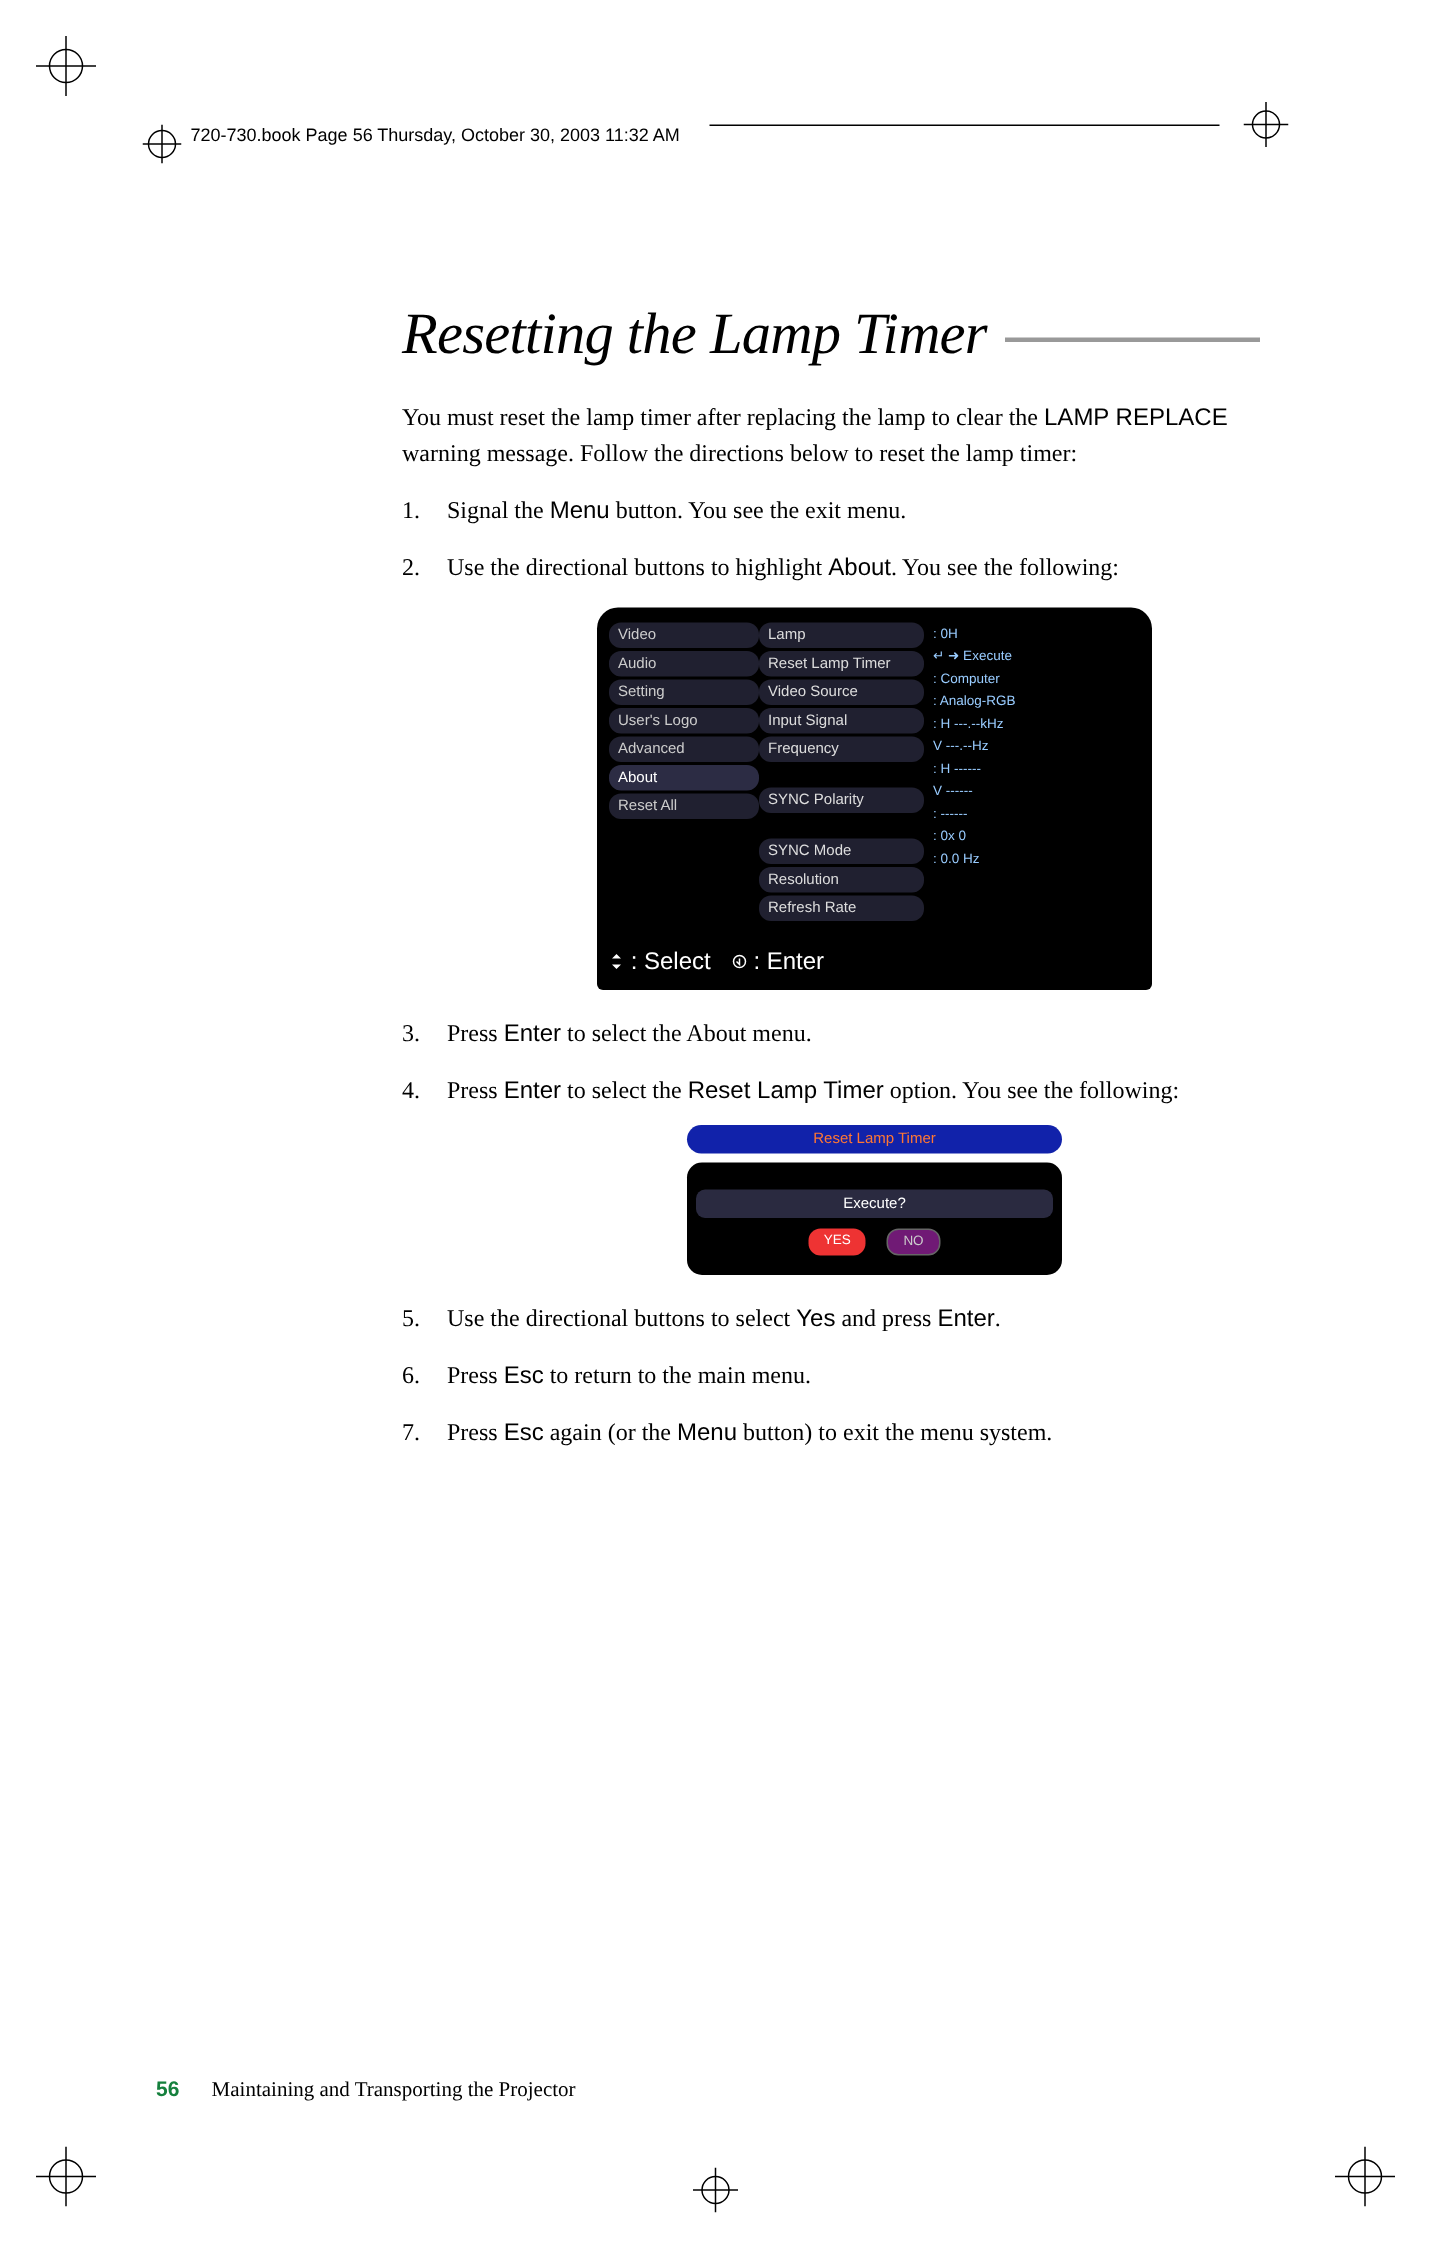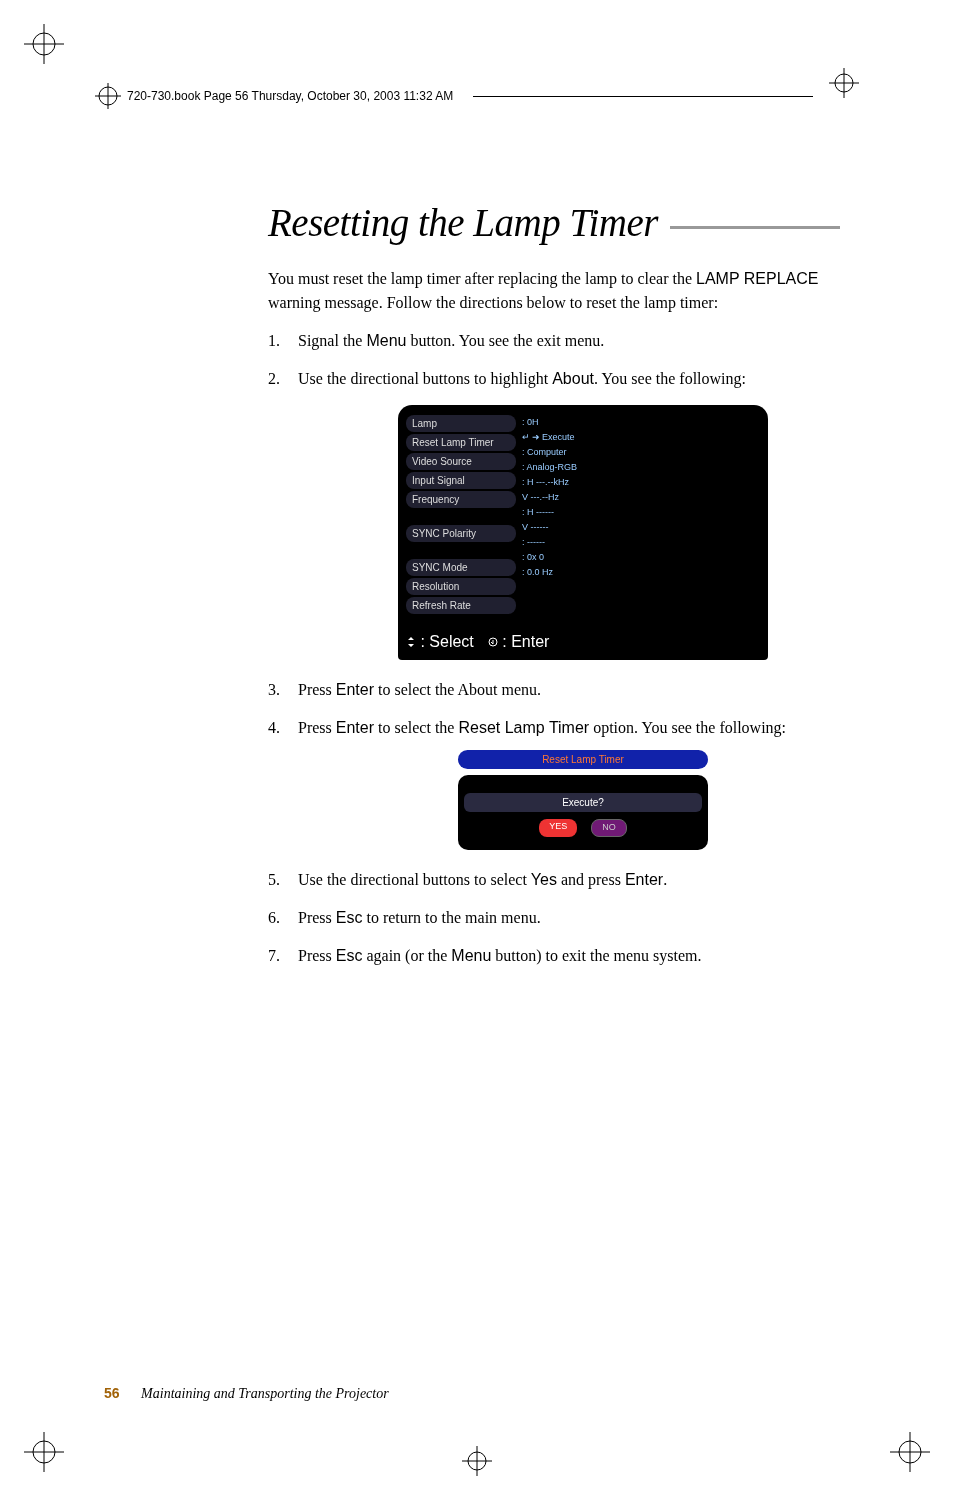"720-730.book Page 56 Thursday, October" .header-bar { align-items: center -> flex-start }
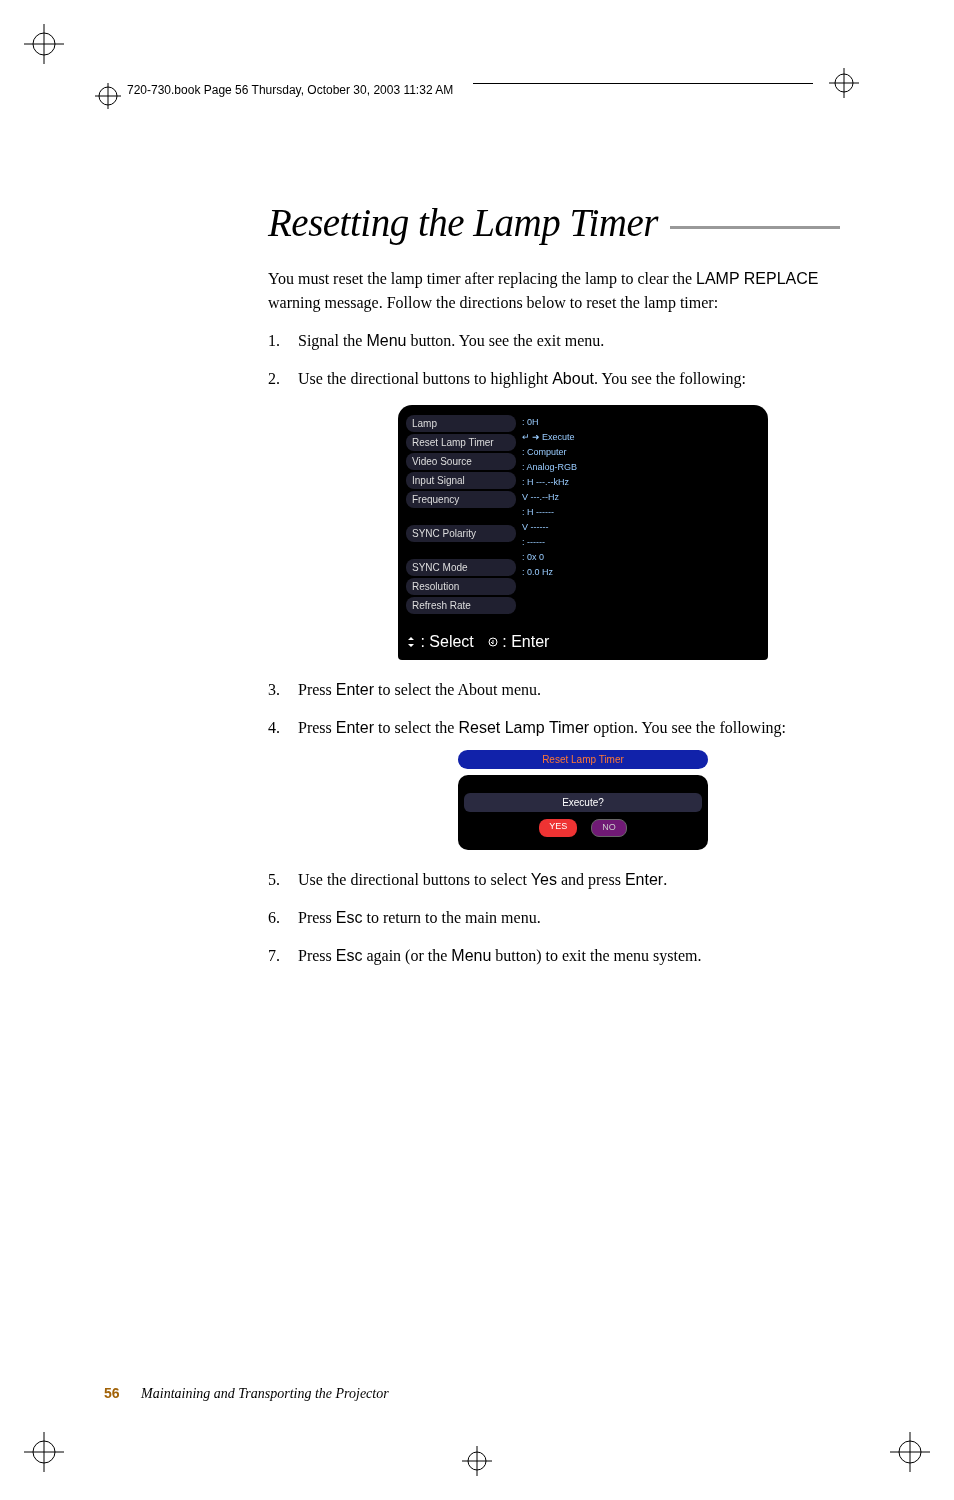"Video" div.osd-left { html: none -> <div> <div>Video</div> <div>Audio</div> <div>Setting</div> <div>User's Logo</div> <div>Advanced</div> <div>About</div> <div>Reset All</div> </div> }
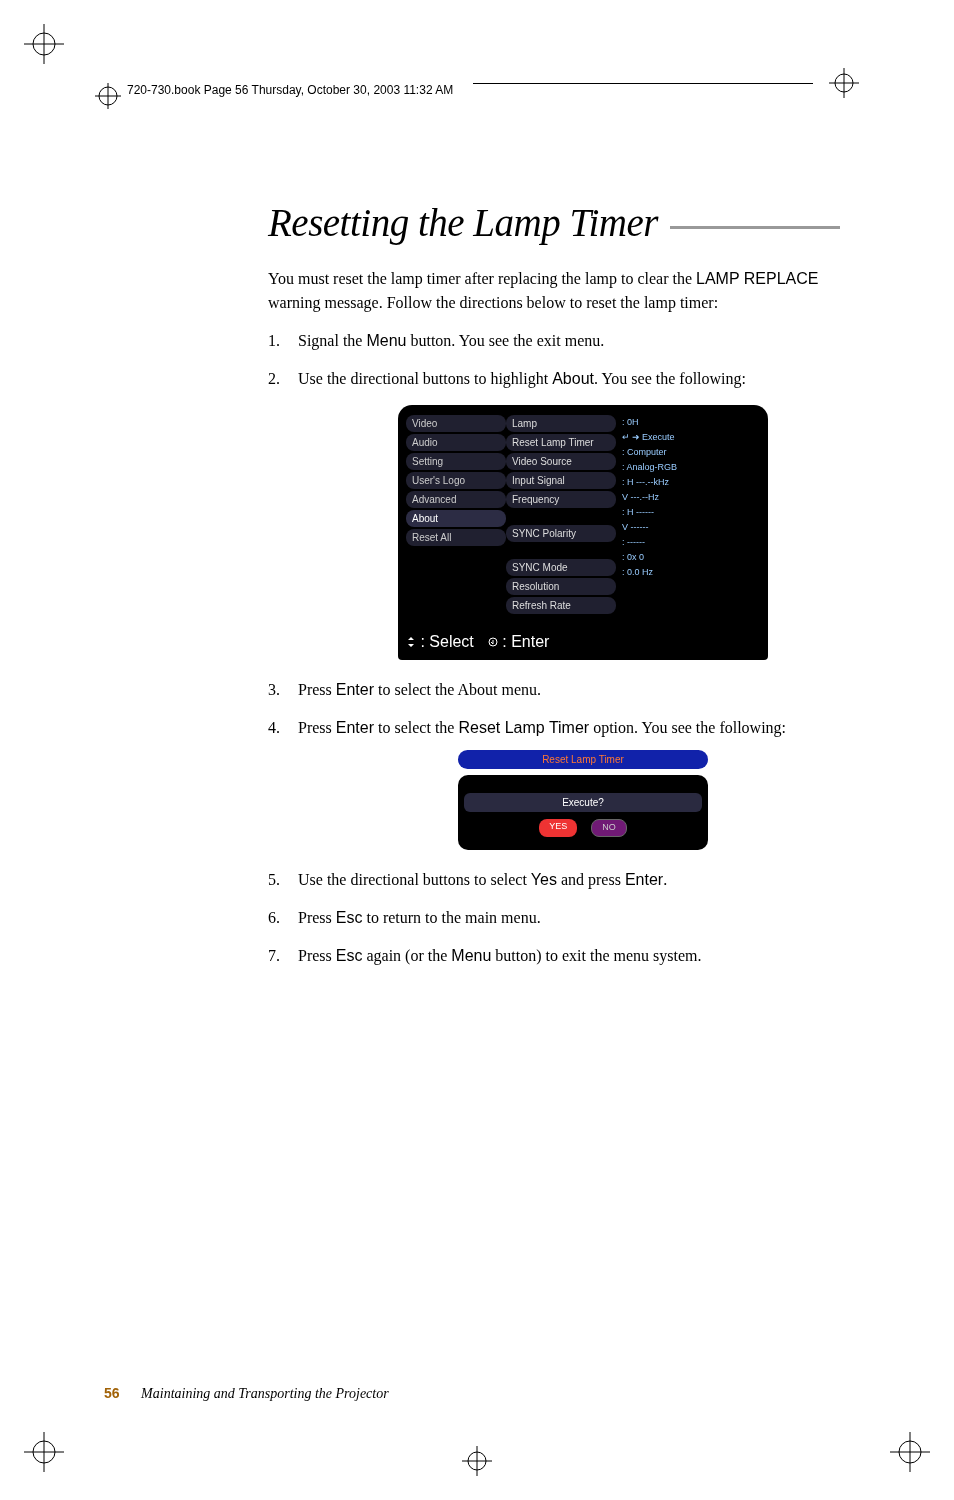"56" .footer .pagenum { color: #a16207 -> #15803d }
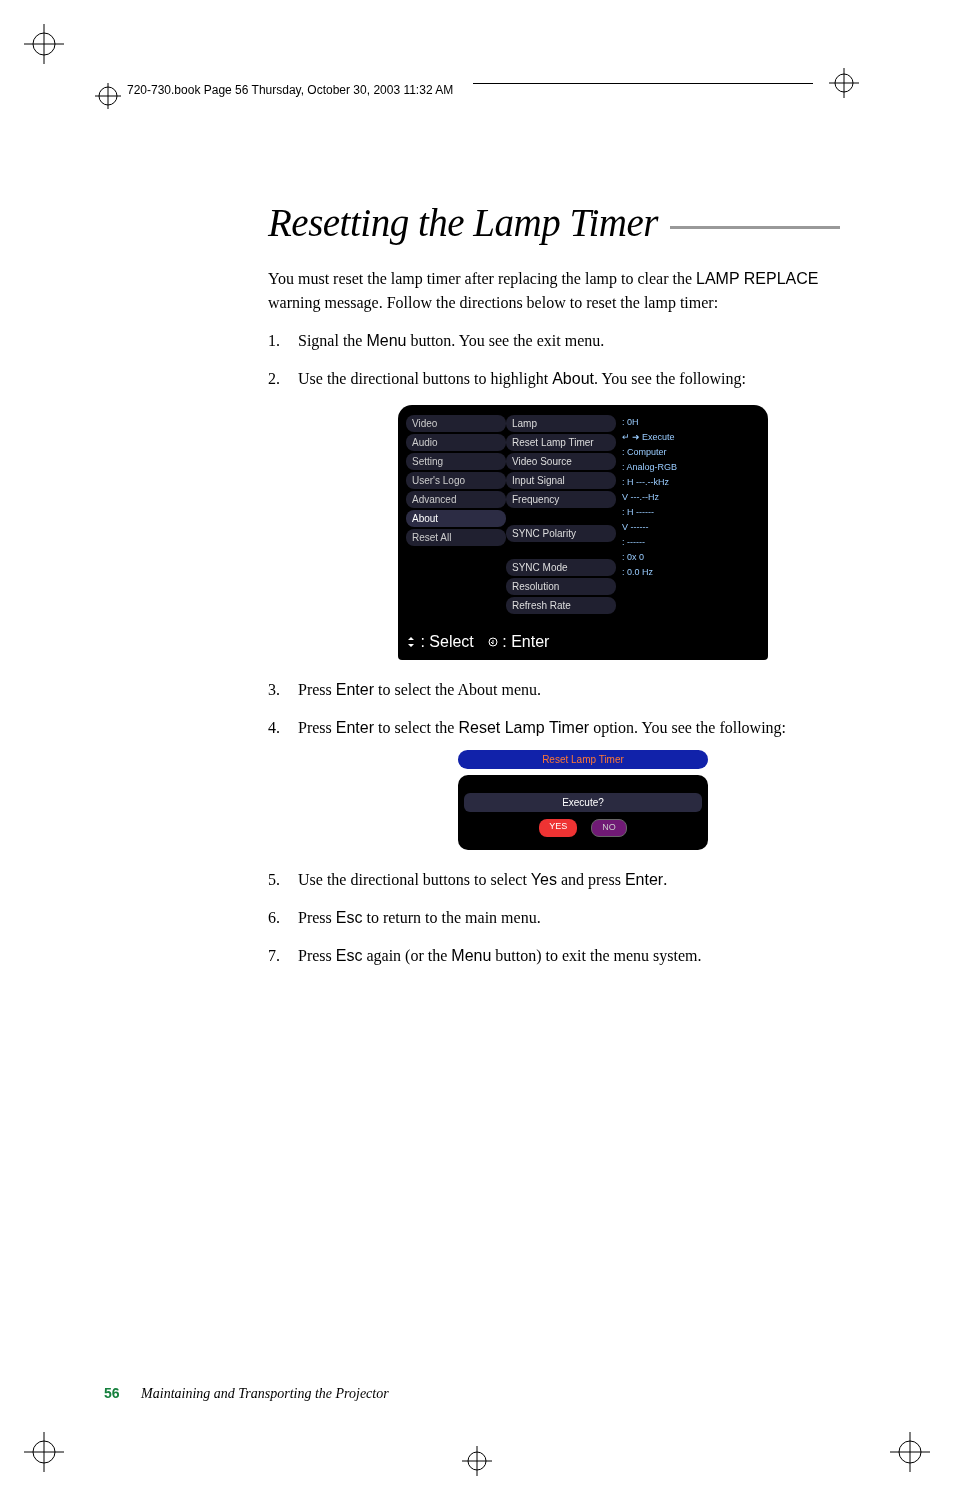"Maintaining and Transporting the" .footer .chapter { font-style: italic -> none }
